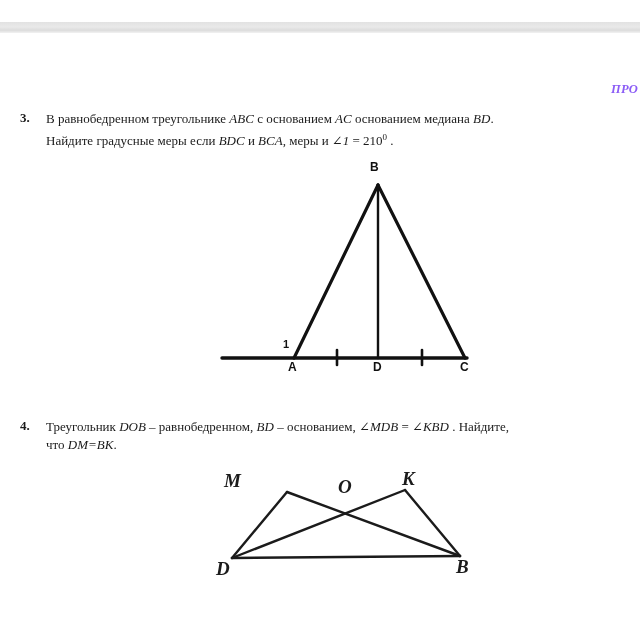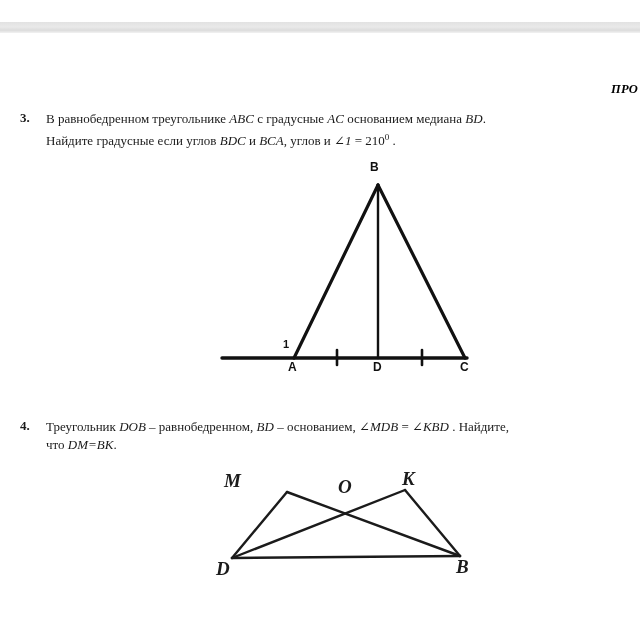"ПРО" .running-head { color: #000000 -> #8b5cf6 }
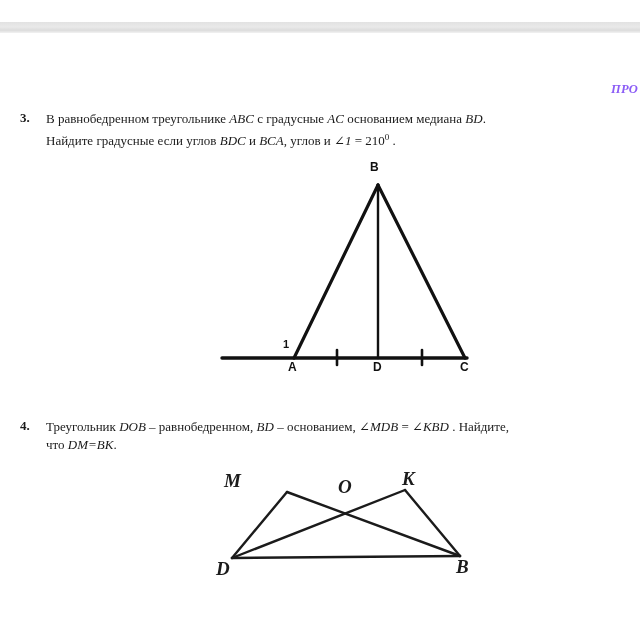"с градусные" span { text: градусные -> основанием }
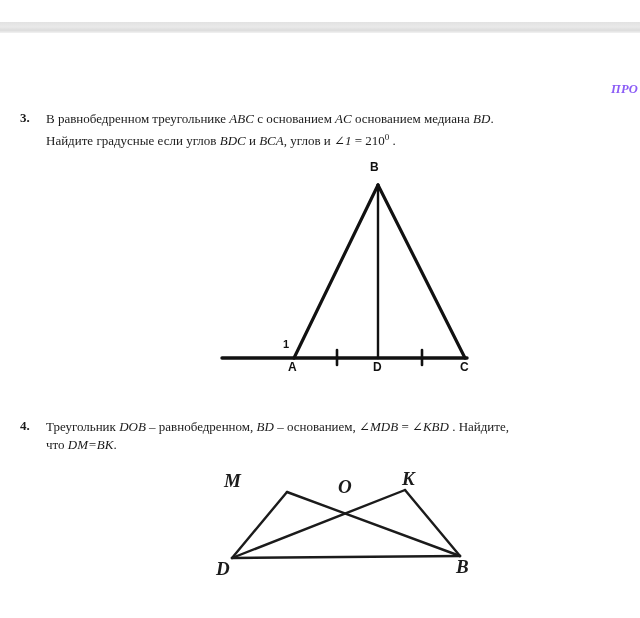"Найдите градусные если углов" span { text: если углов -> меры если }
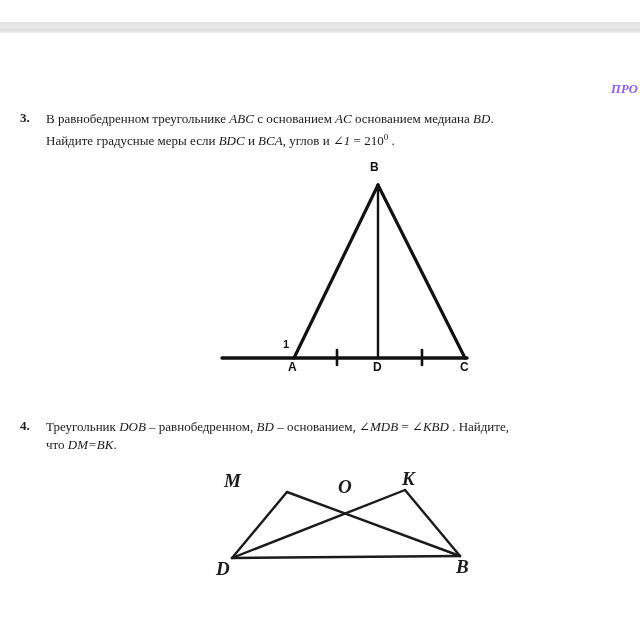", углов и" span { text: углов -> меры }
